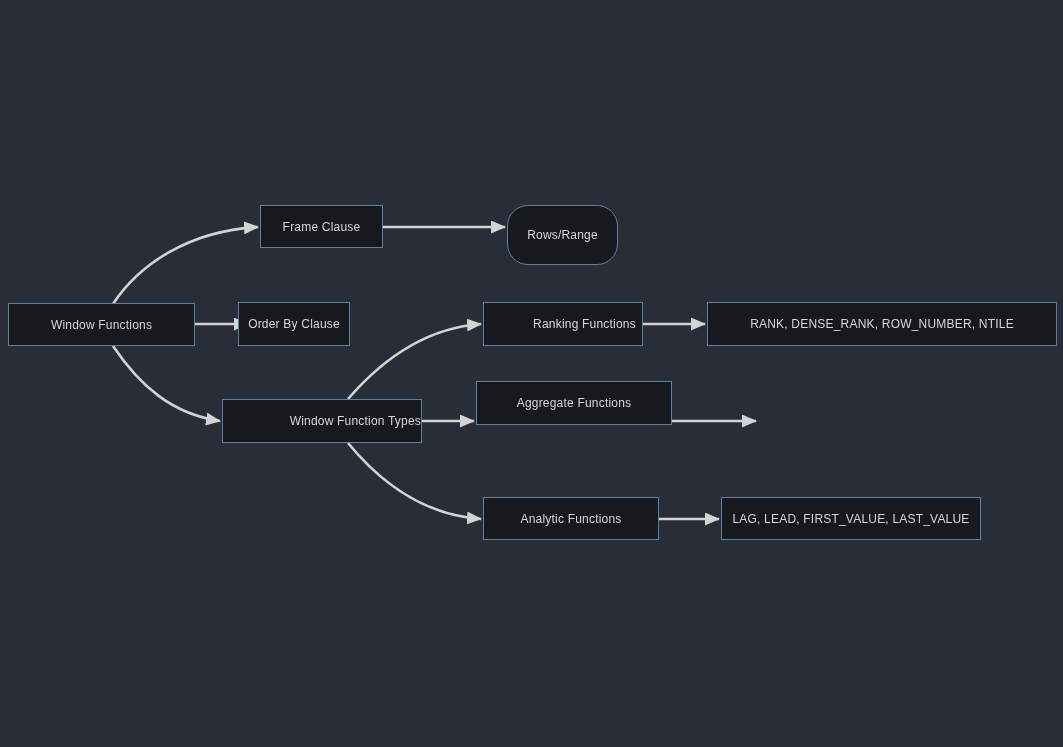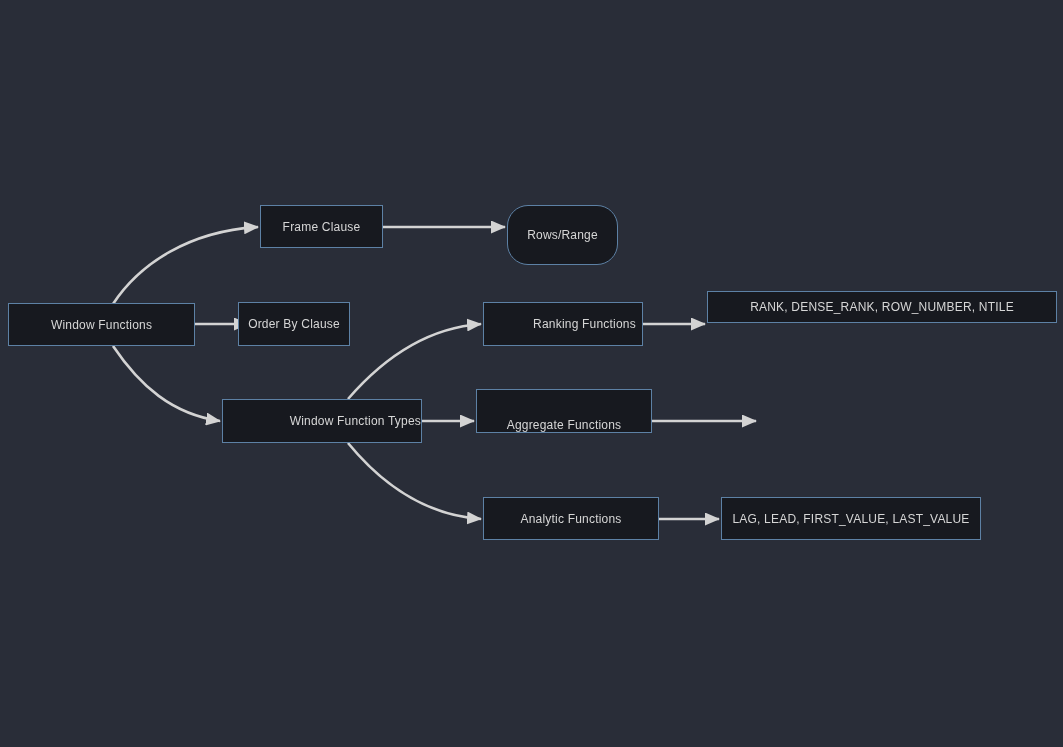"RANK, DENSE_RANK, ROW_NUMBER, NTILE" div.node { height: 32px -> 44px; top: 291px -> 302px }
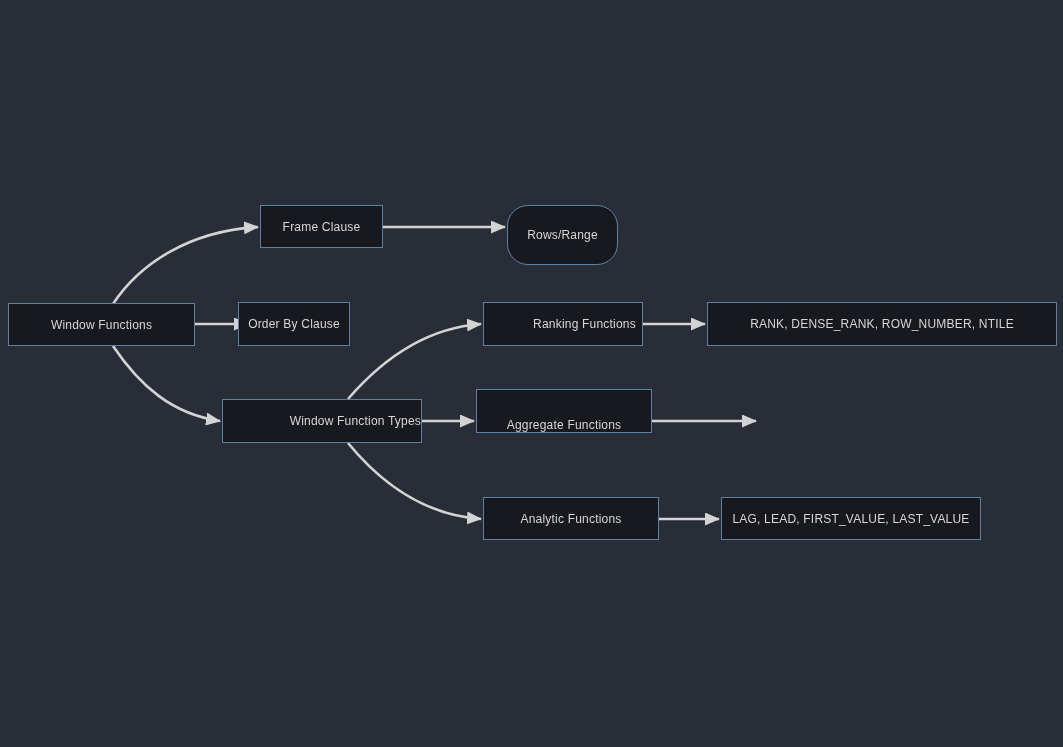"Aggregate Functions" div.node { align-items: flex-end -> none; top: 389px -> 381px; width: 176px -> 196px }
